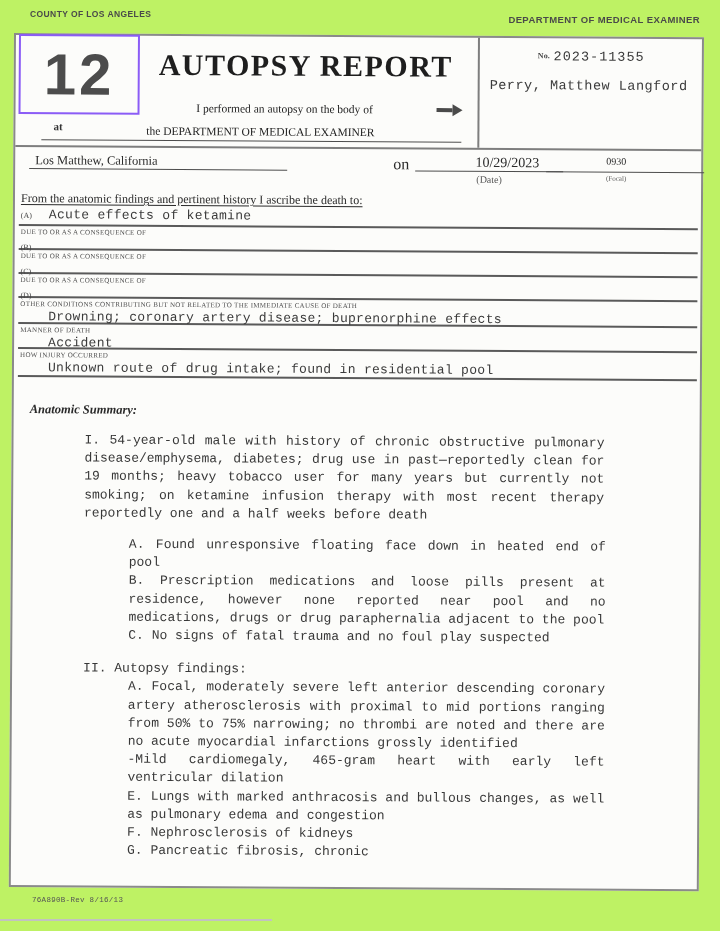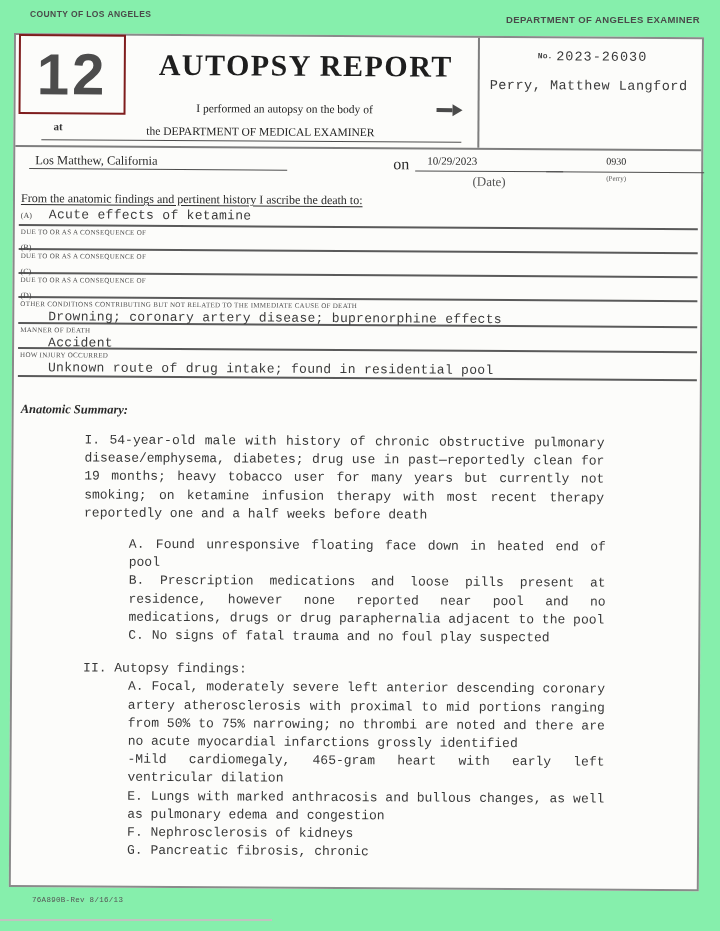"COUNTY OF LOS ANGELES" .sheet { background: #86efac -> #bef264 }
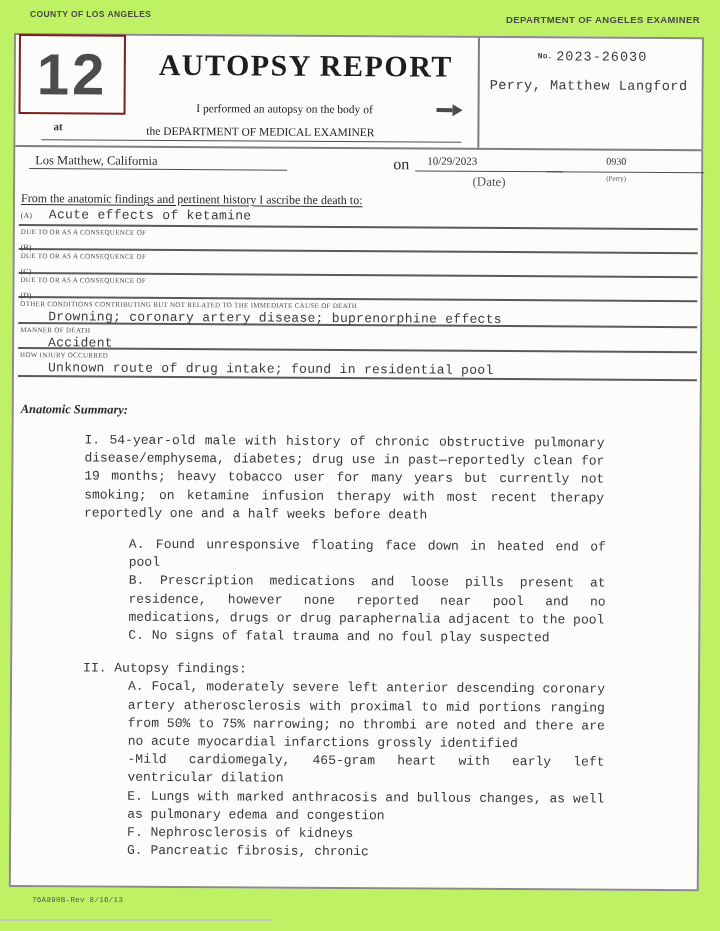"DEPARTMENT OF ANGELES EXAMINER" div.top-label { text: ANGELES -> MEDICAL }
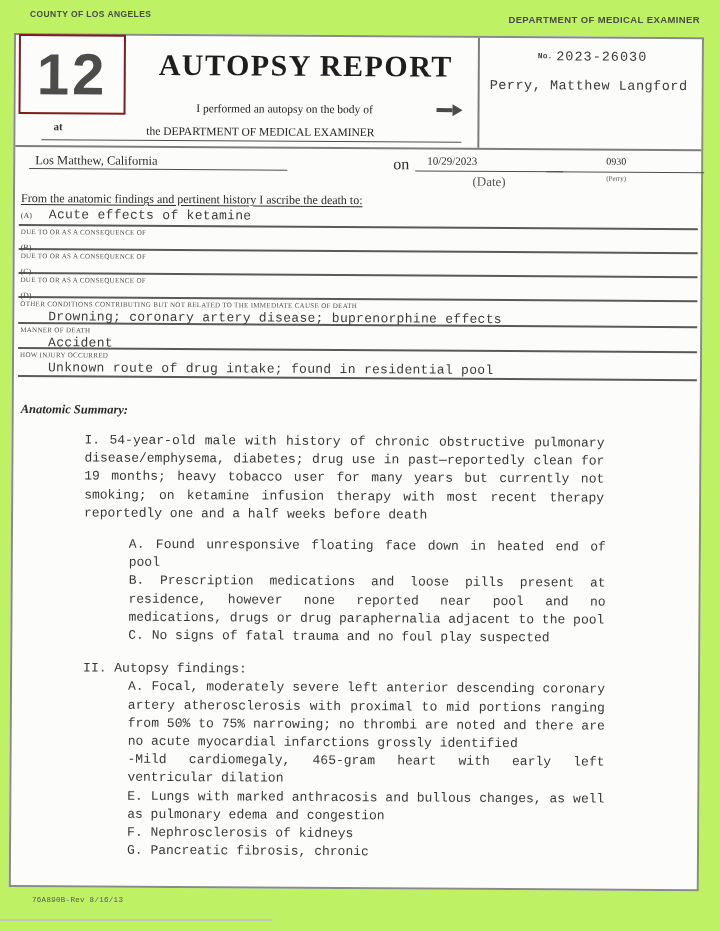"12" .numbox { border: 2px solid #7f1d1d -> 2px solid #8b5cf6; width: 107px -> 121px }
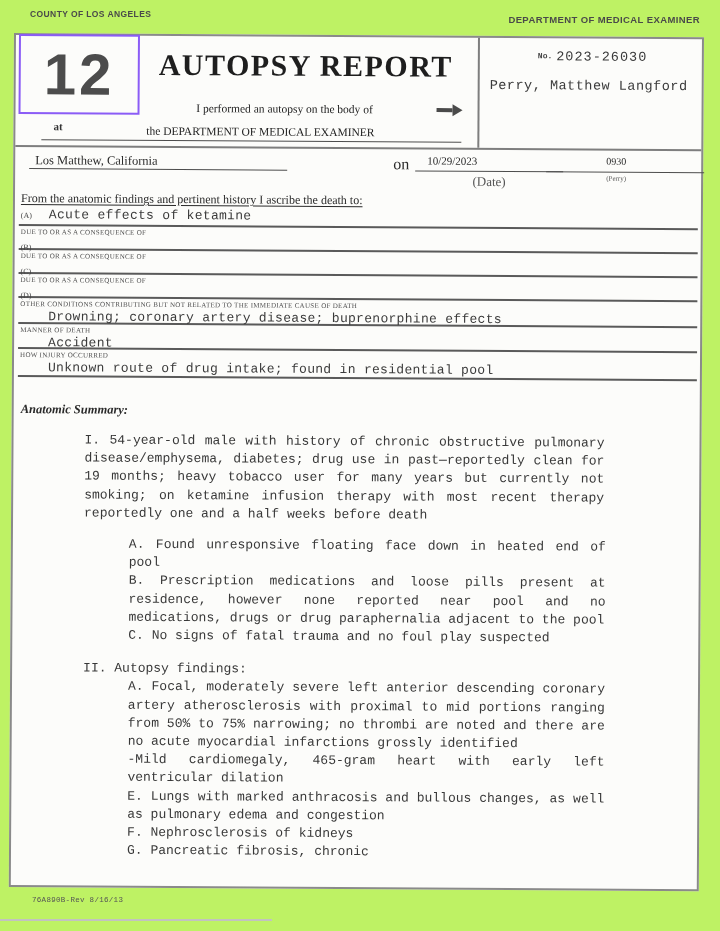"No." .caseno-label { font-family: Liberation Mono, monospace -> Liberation Serif, serif }
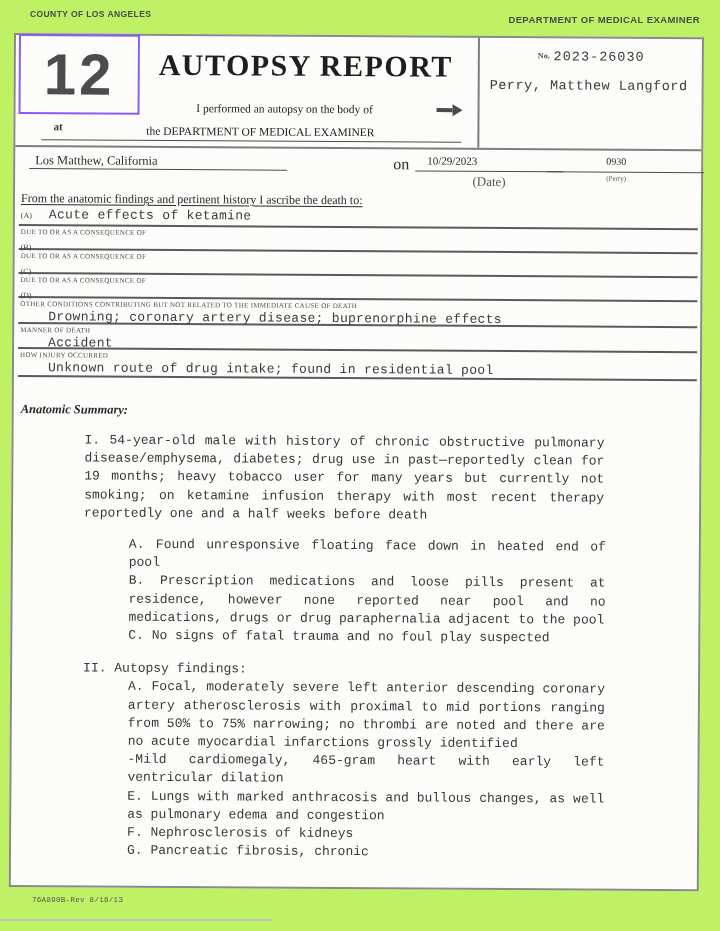"2023-26030" span.mono { text: 2023-26030 -> 2023-11355 }
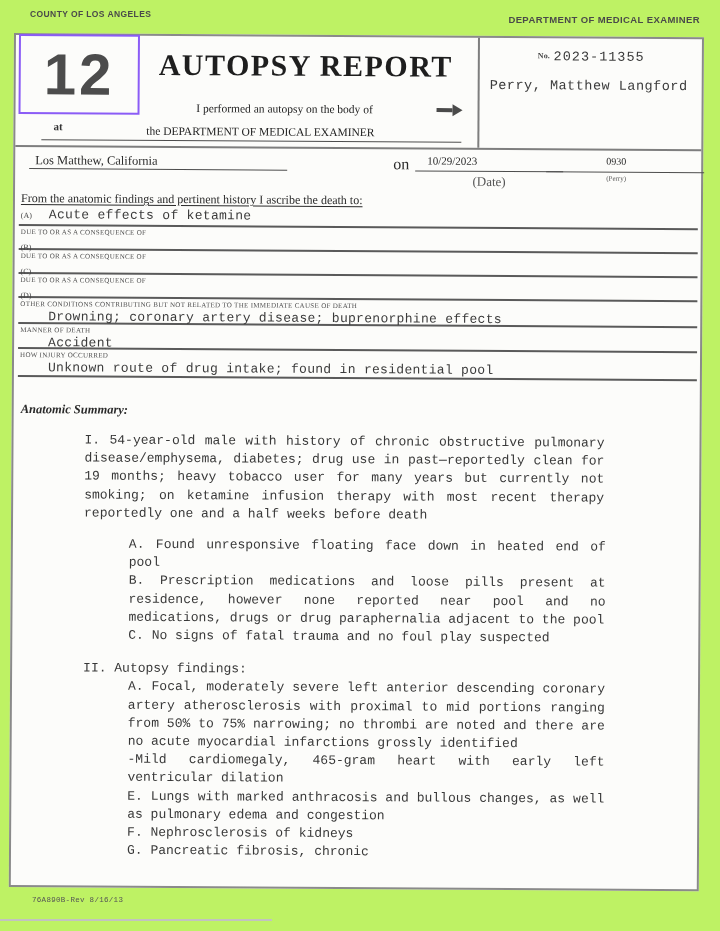"10/29/2023" .date-val { font-size: 11px -> 14px; left: 412px -> 376px; text-align: left -> right }
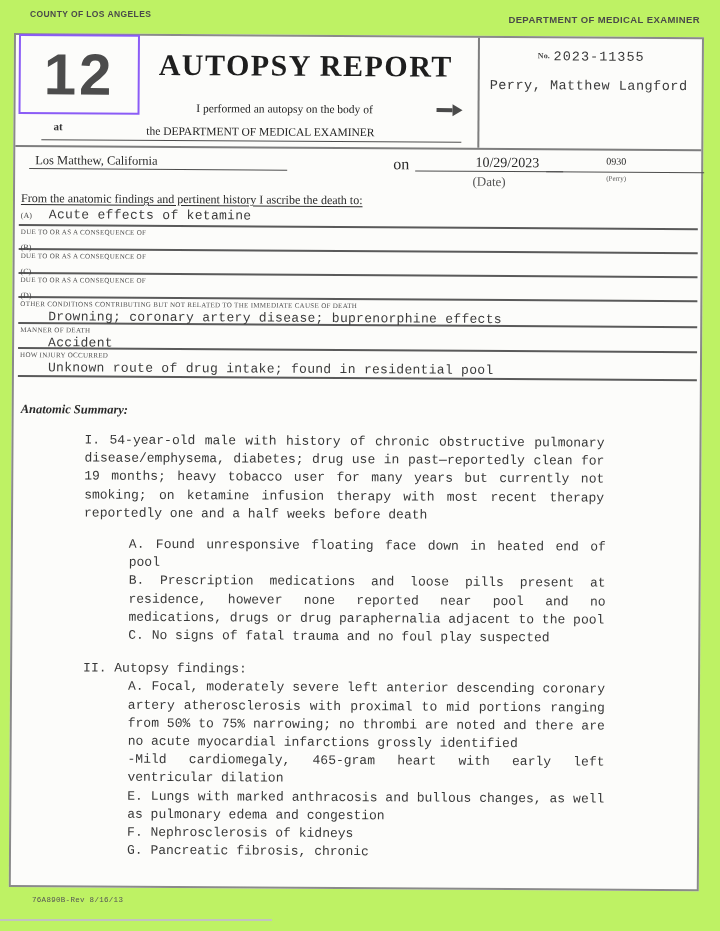"(Date)" .date-cap { font-size: 13px -> 10px }
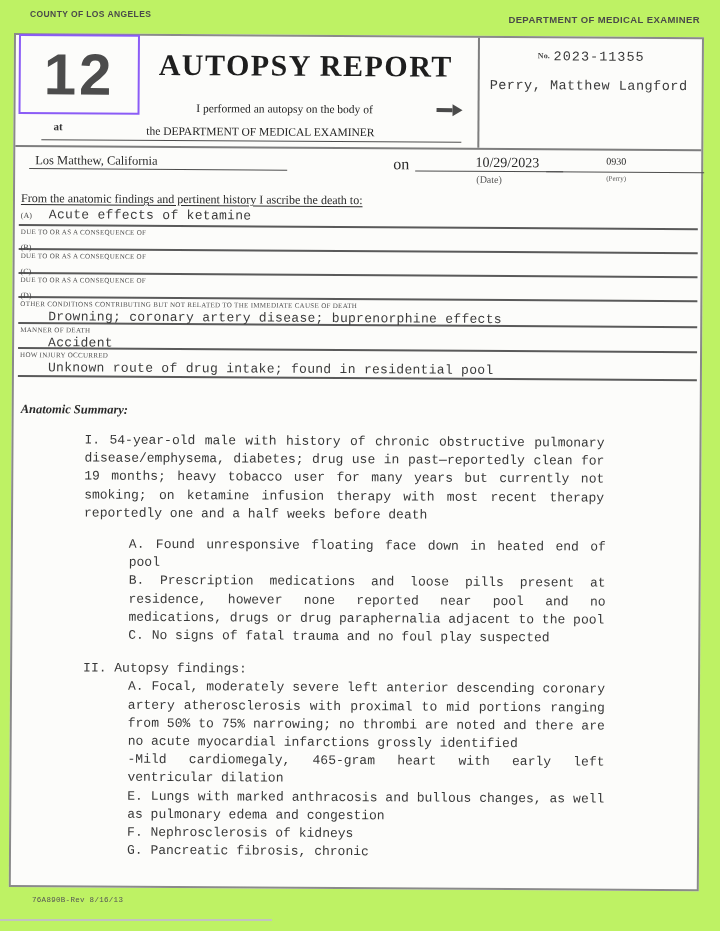"(Perry)" div.time-cap { text: Perry -> Focal }
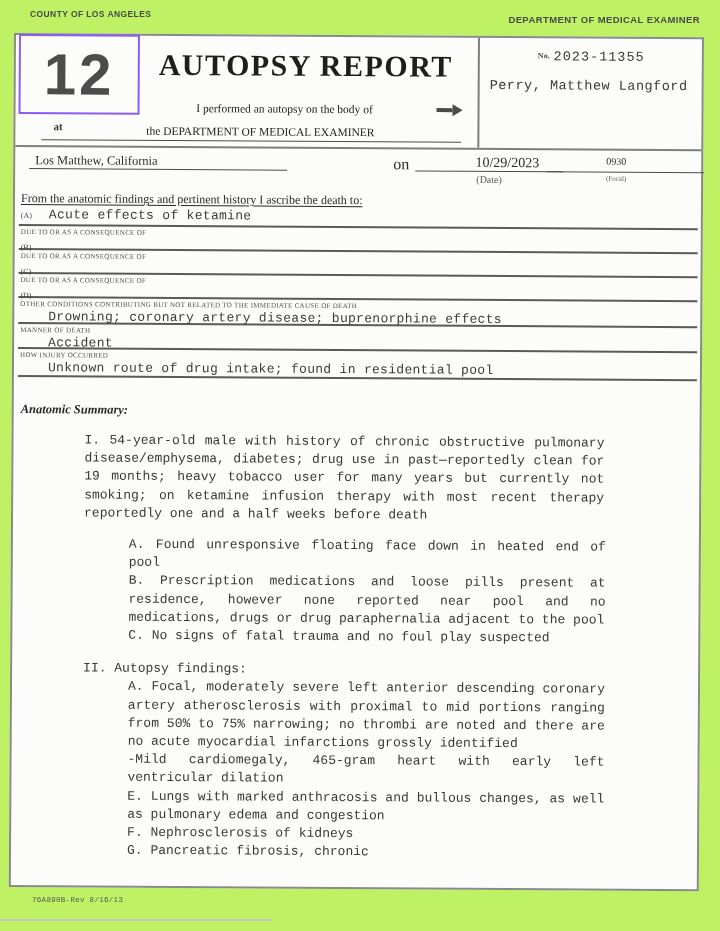"Anatomic Summary:" .anatomic-heading { left: 7px -> 16px }
